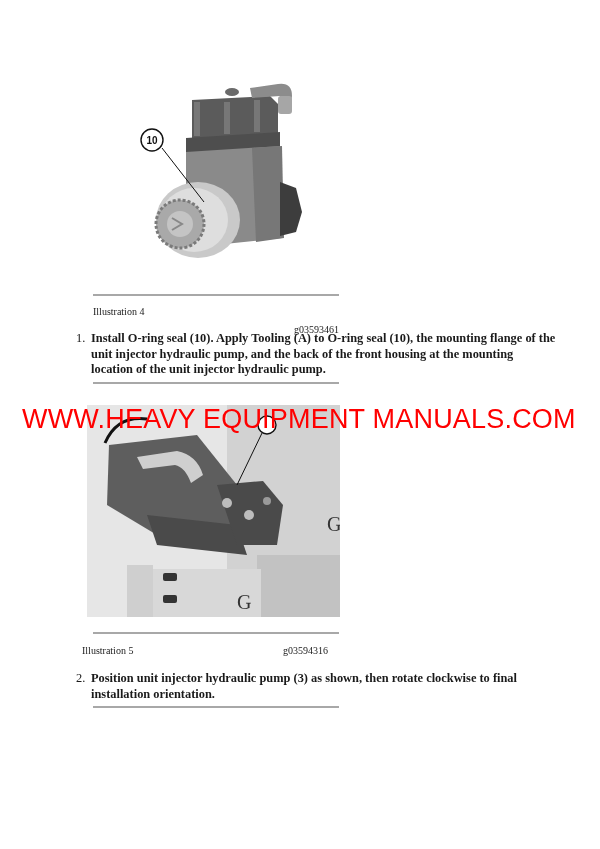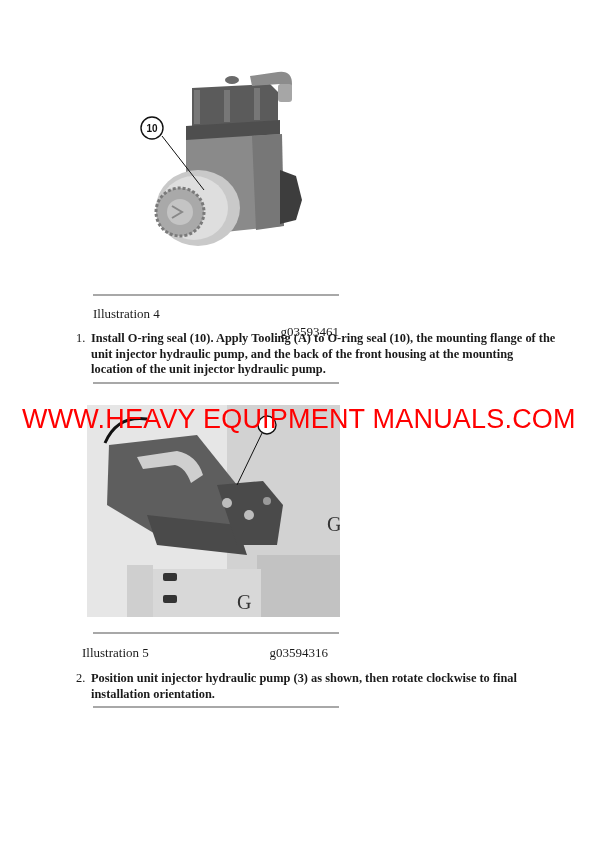"10" .fig1 { top: 40px -> 52px }
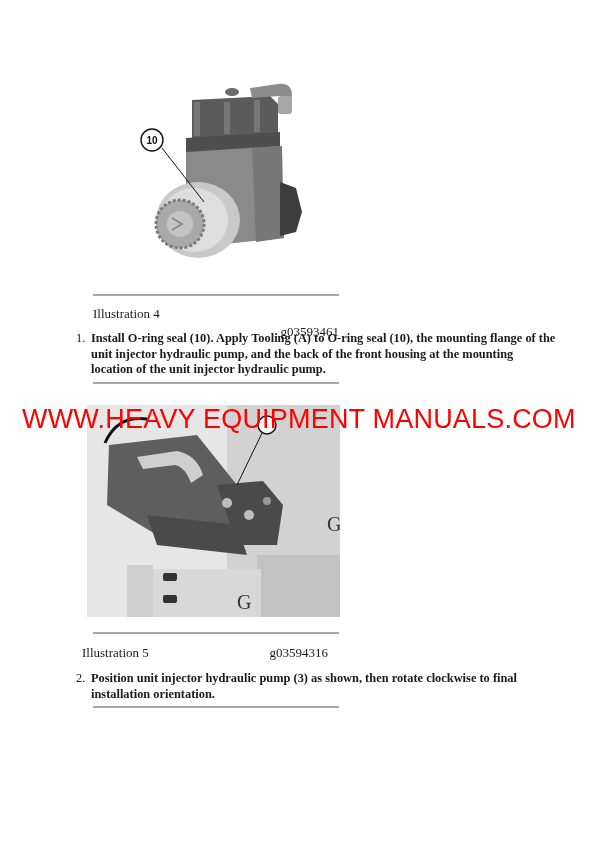"Illustration 4" .caption { font-size: 13px -> 10px }
